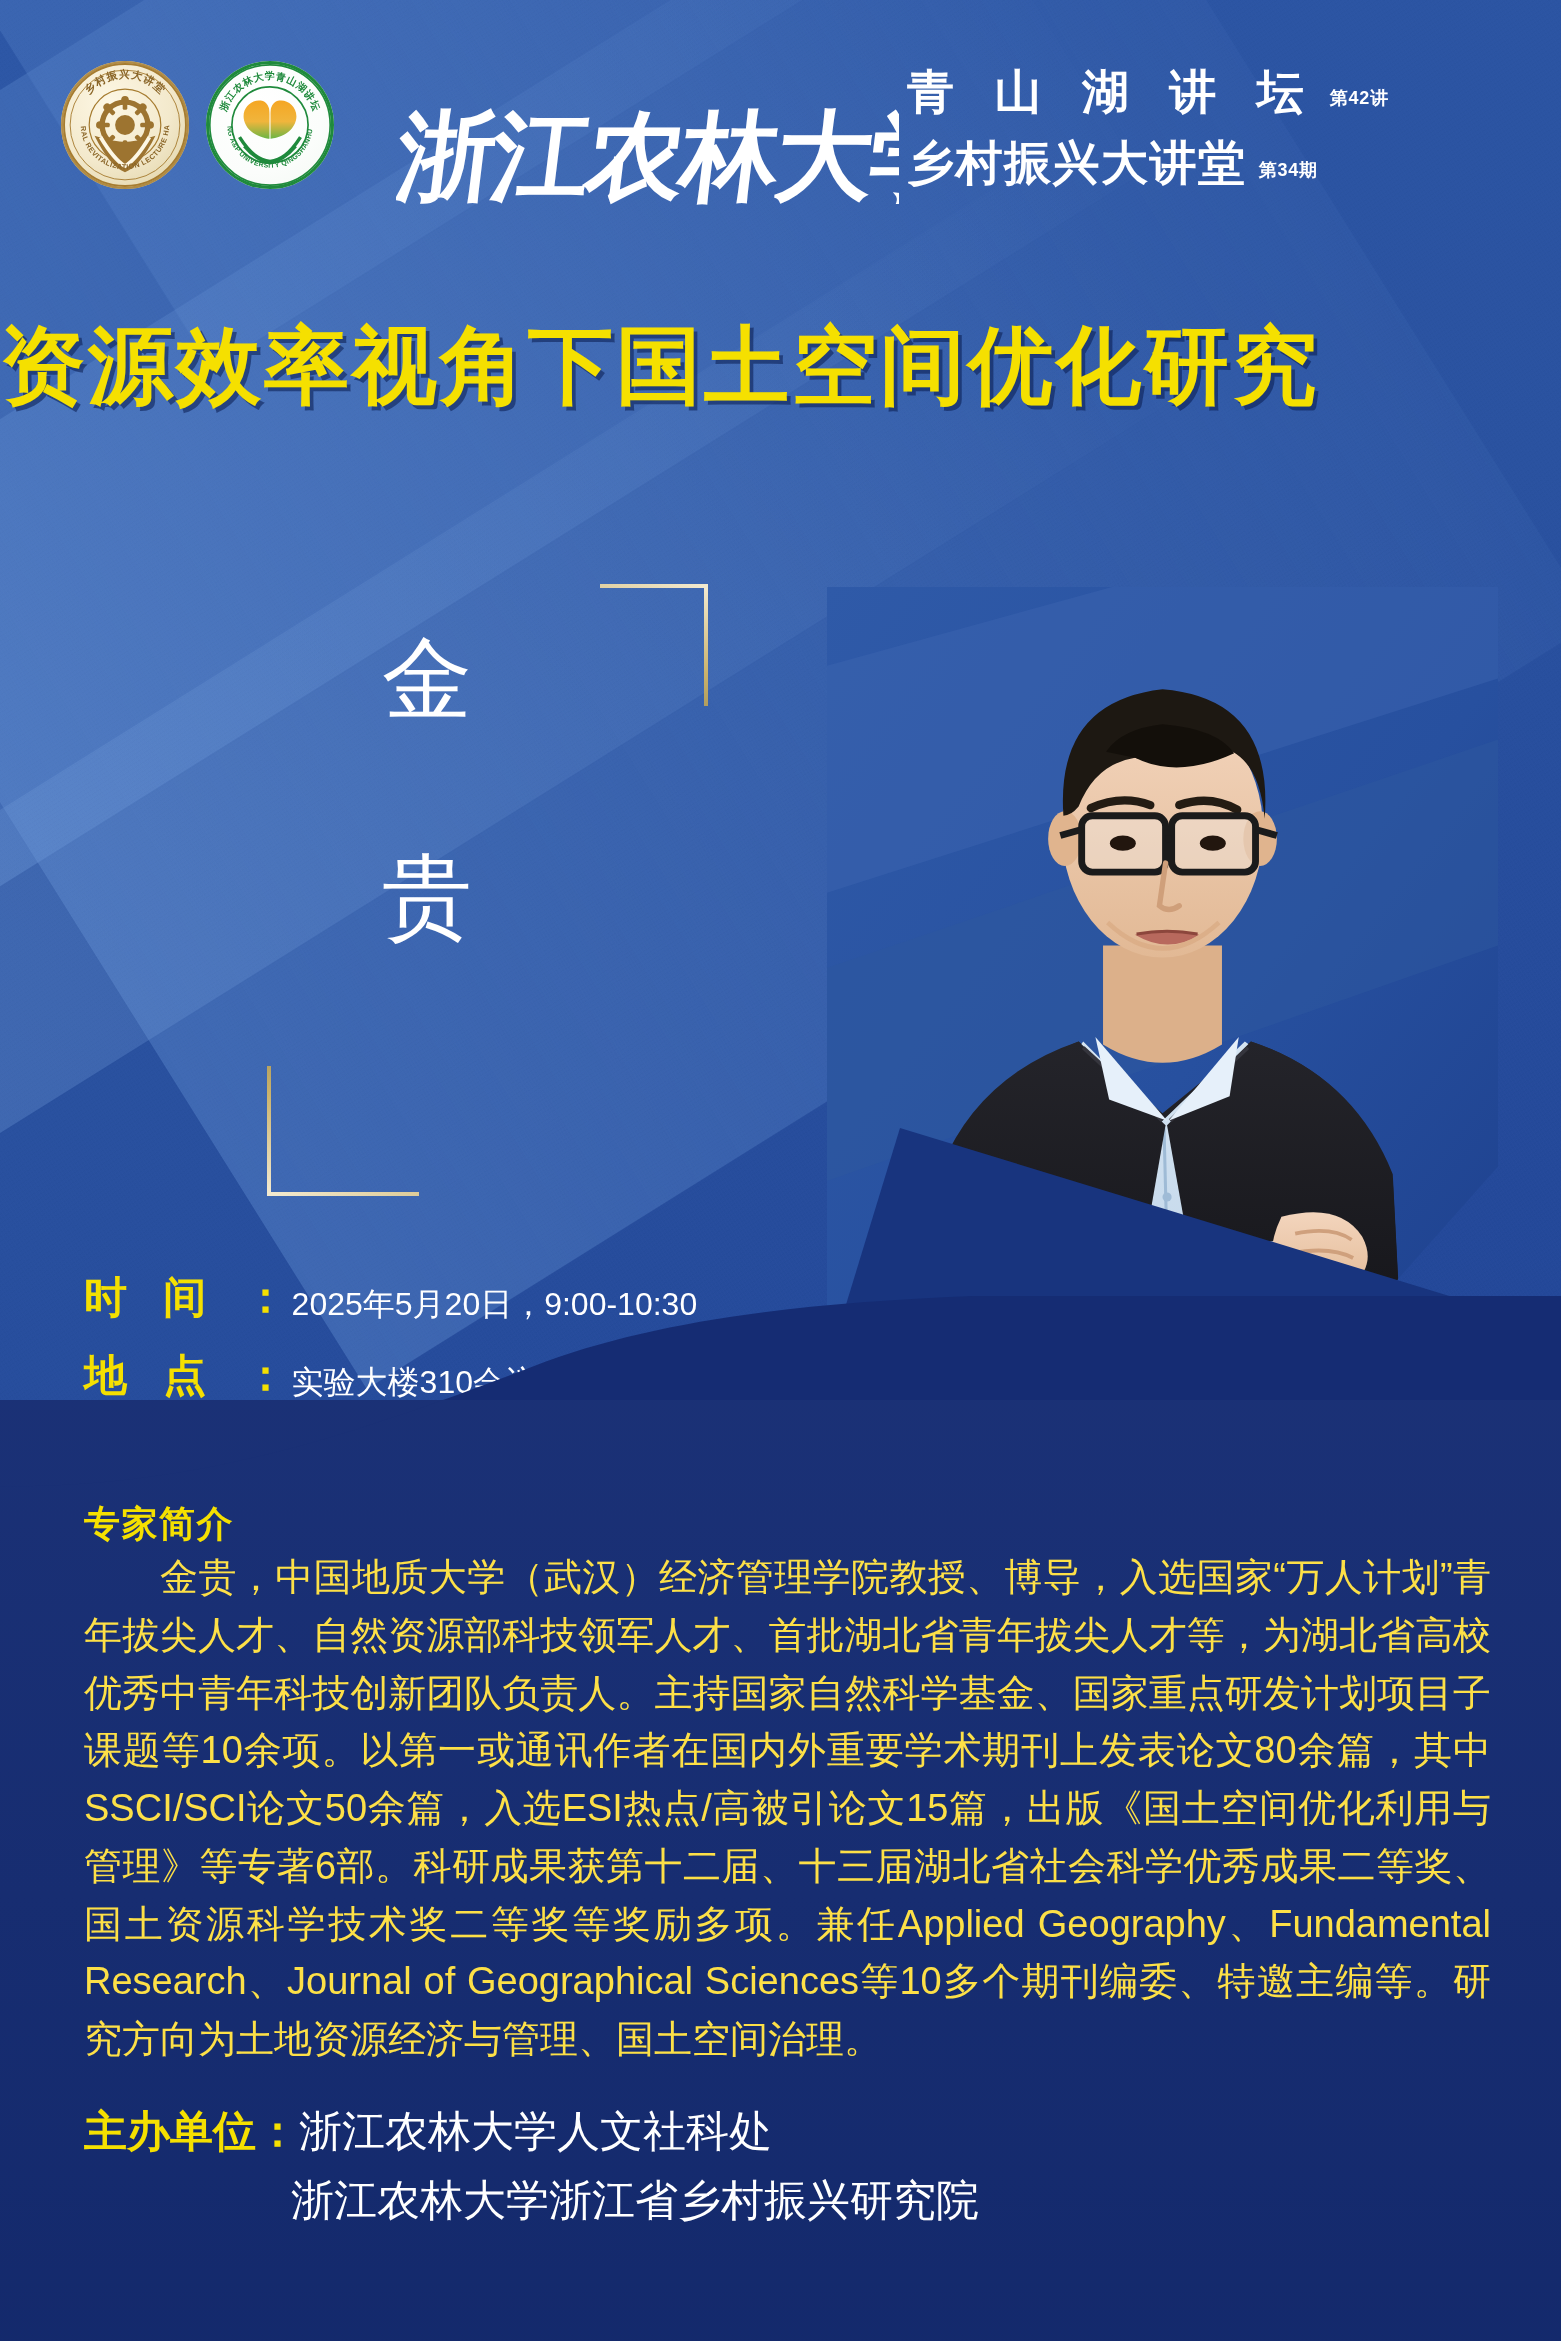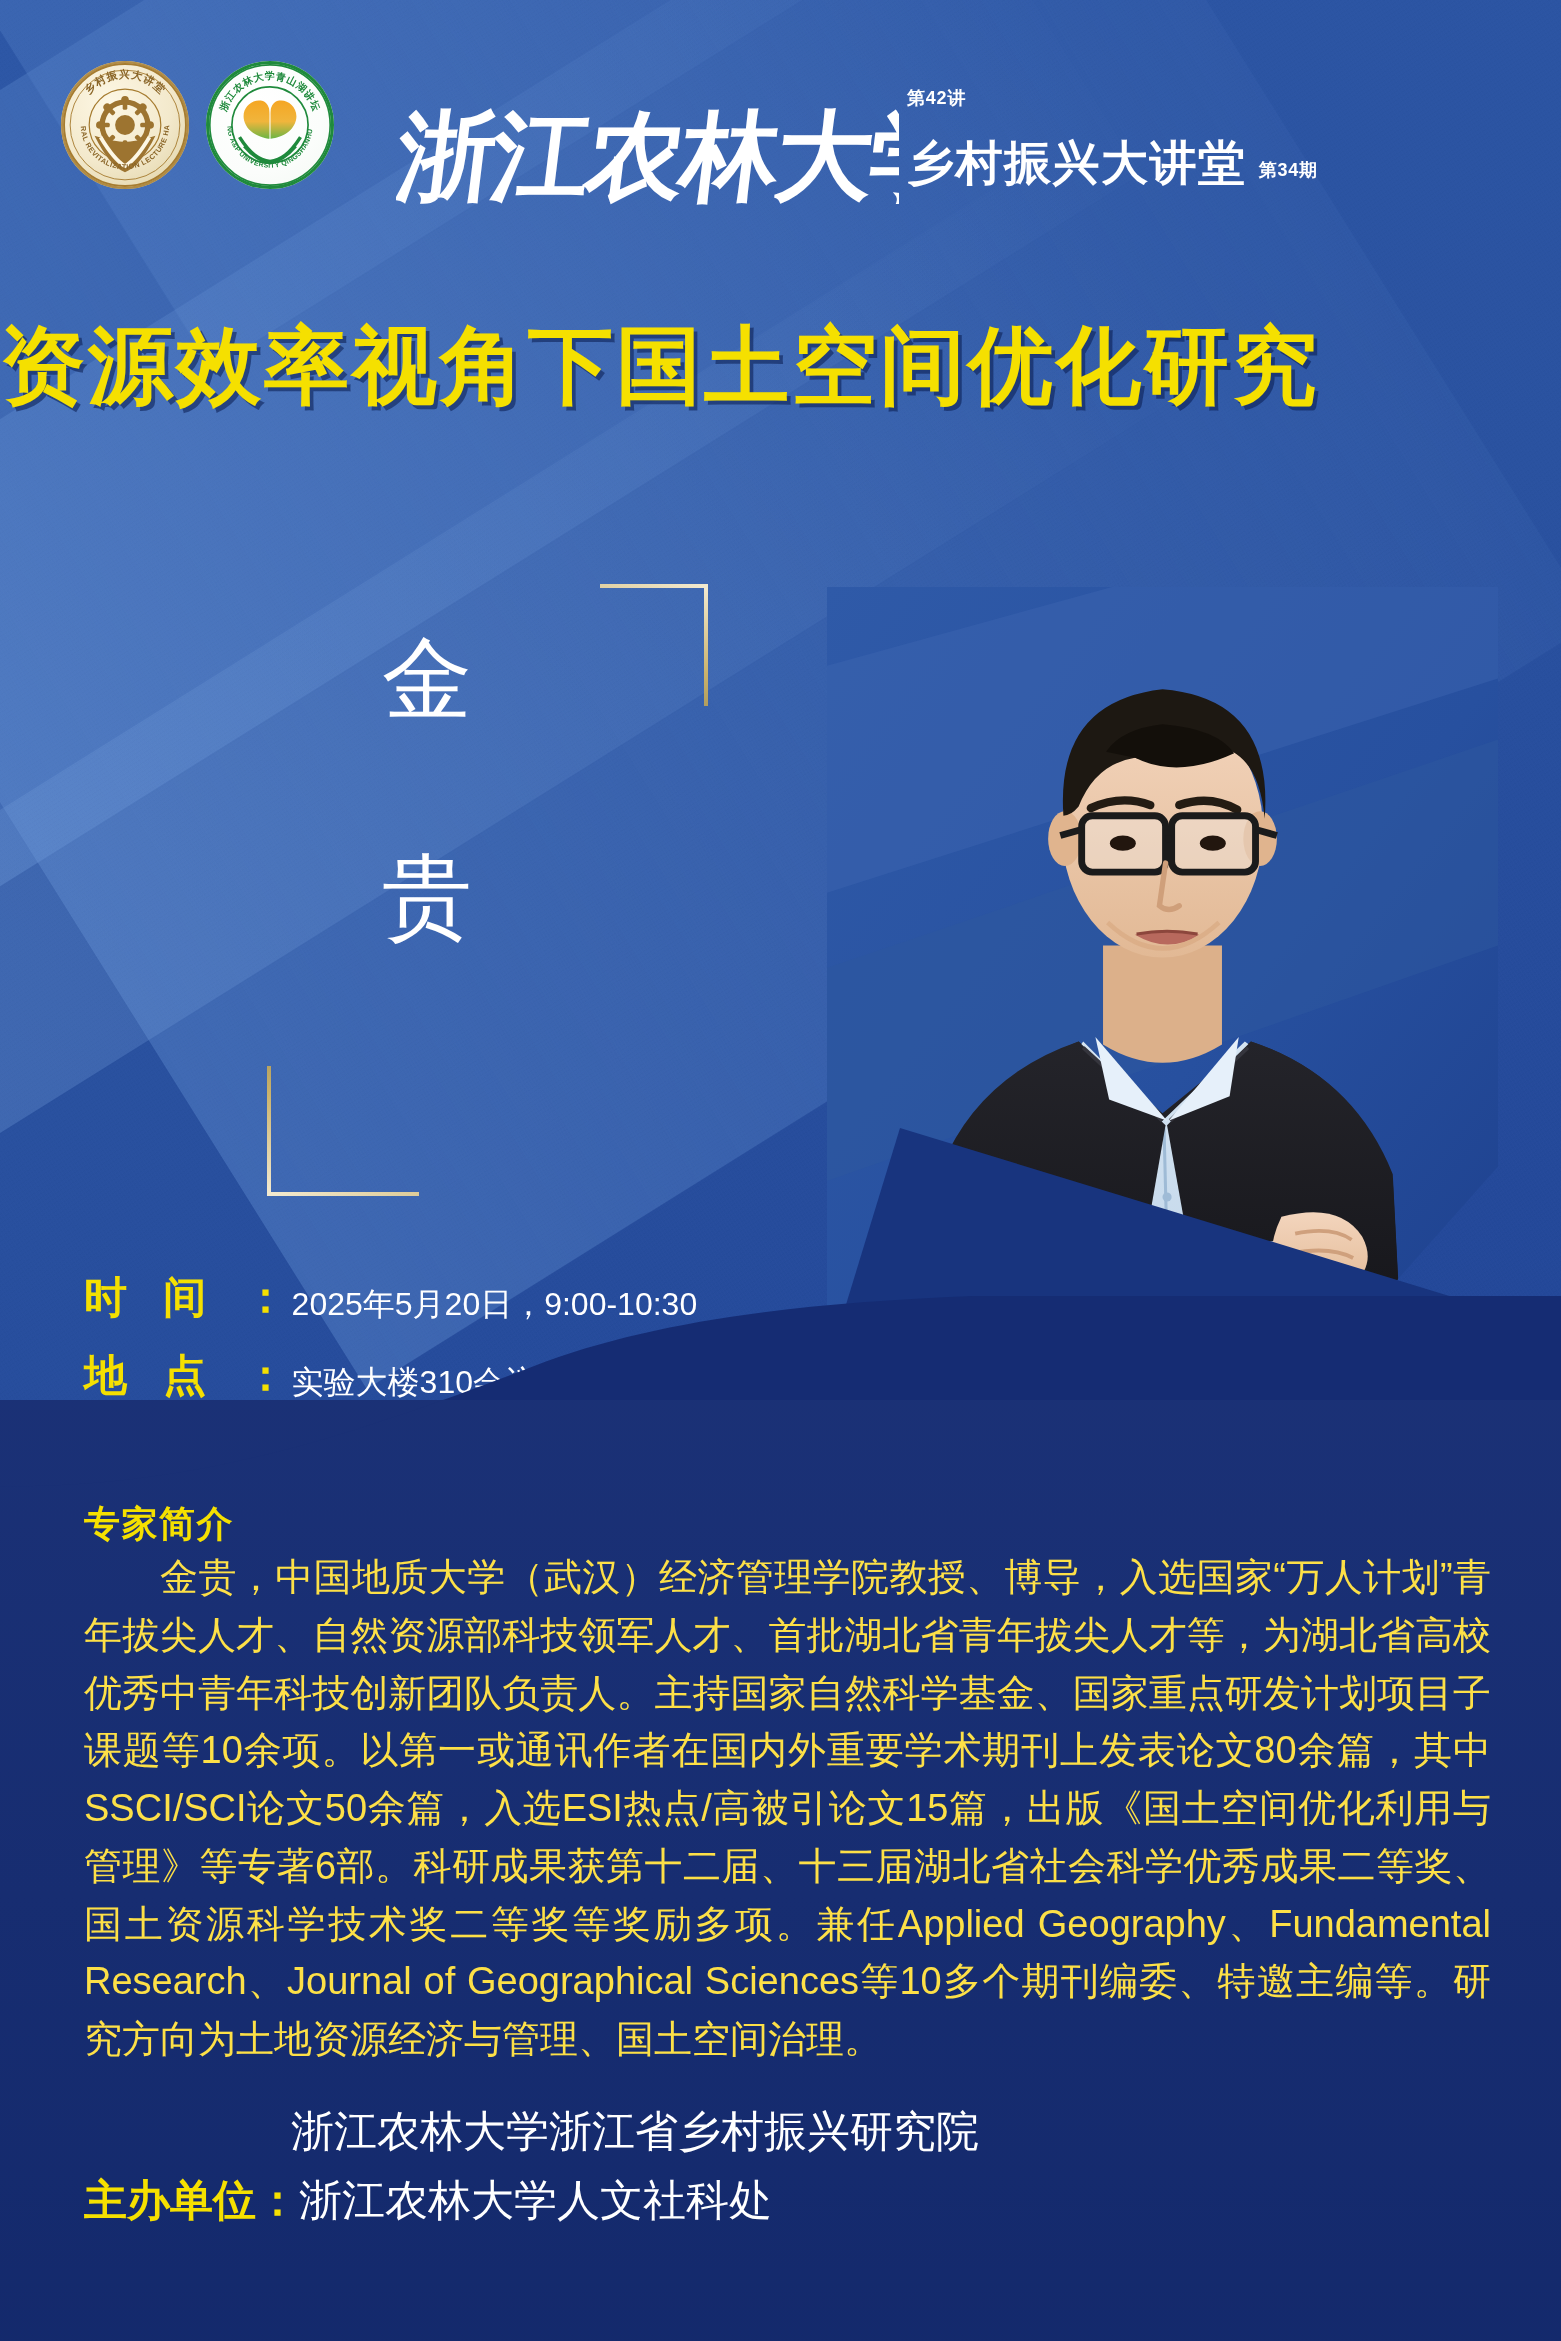"青 山 湖 讲 坛" span.series-title { html: none -> <span>青 山 湖 讲 坛</span> }
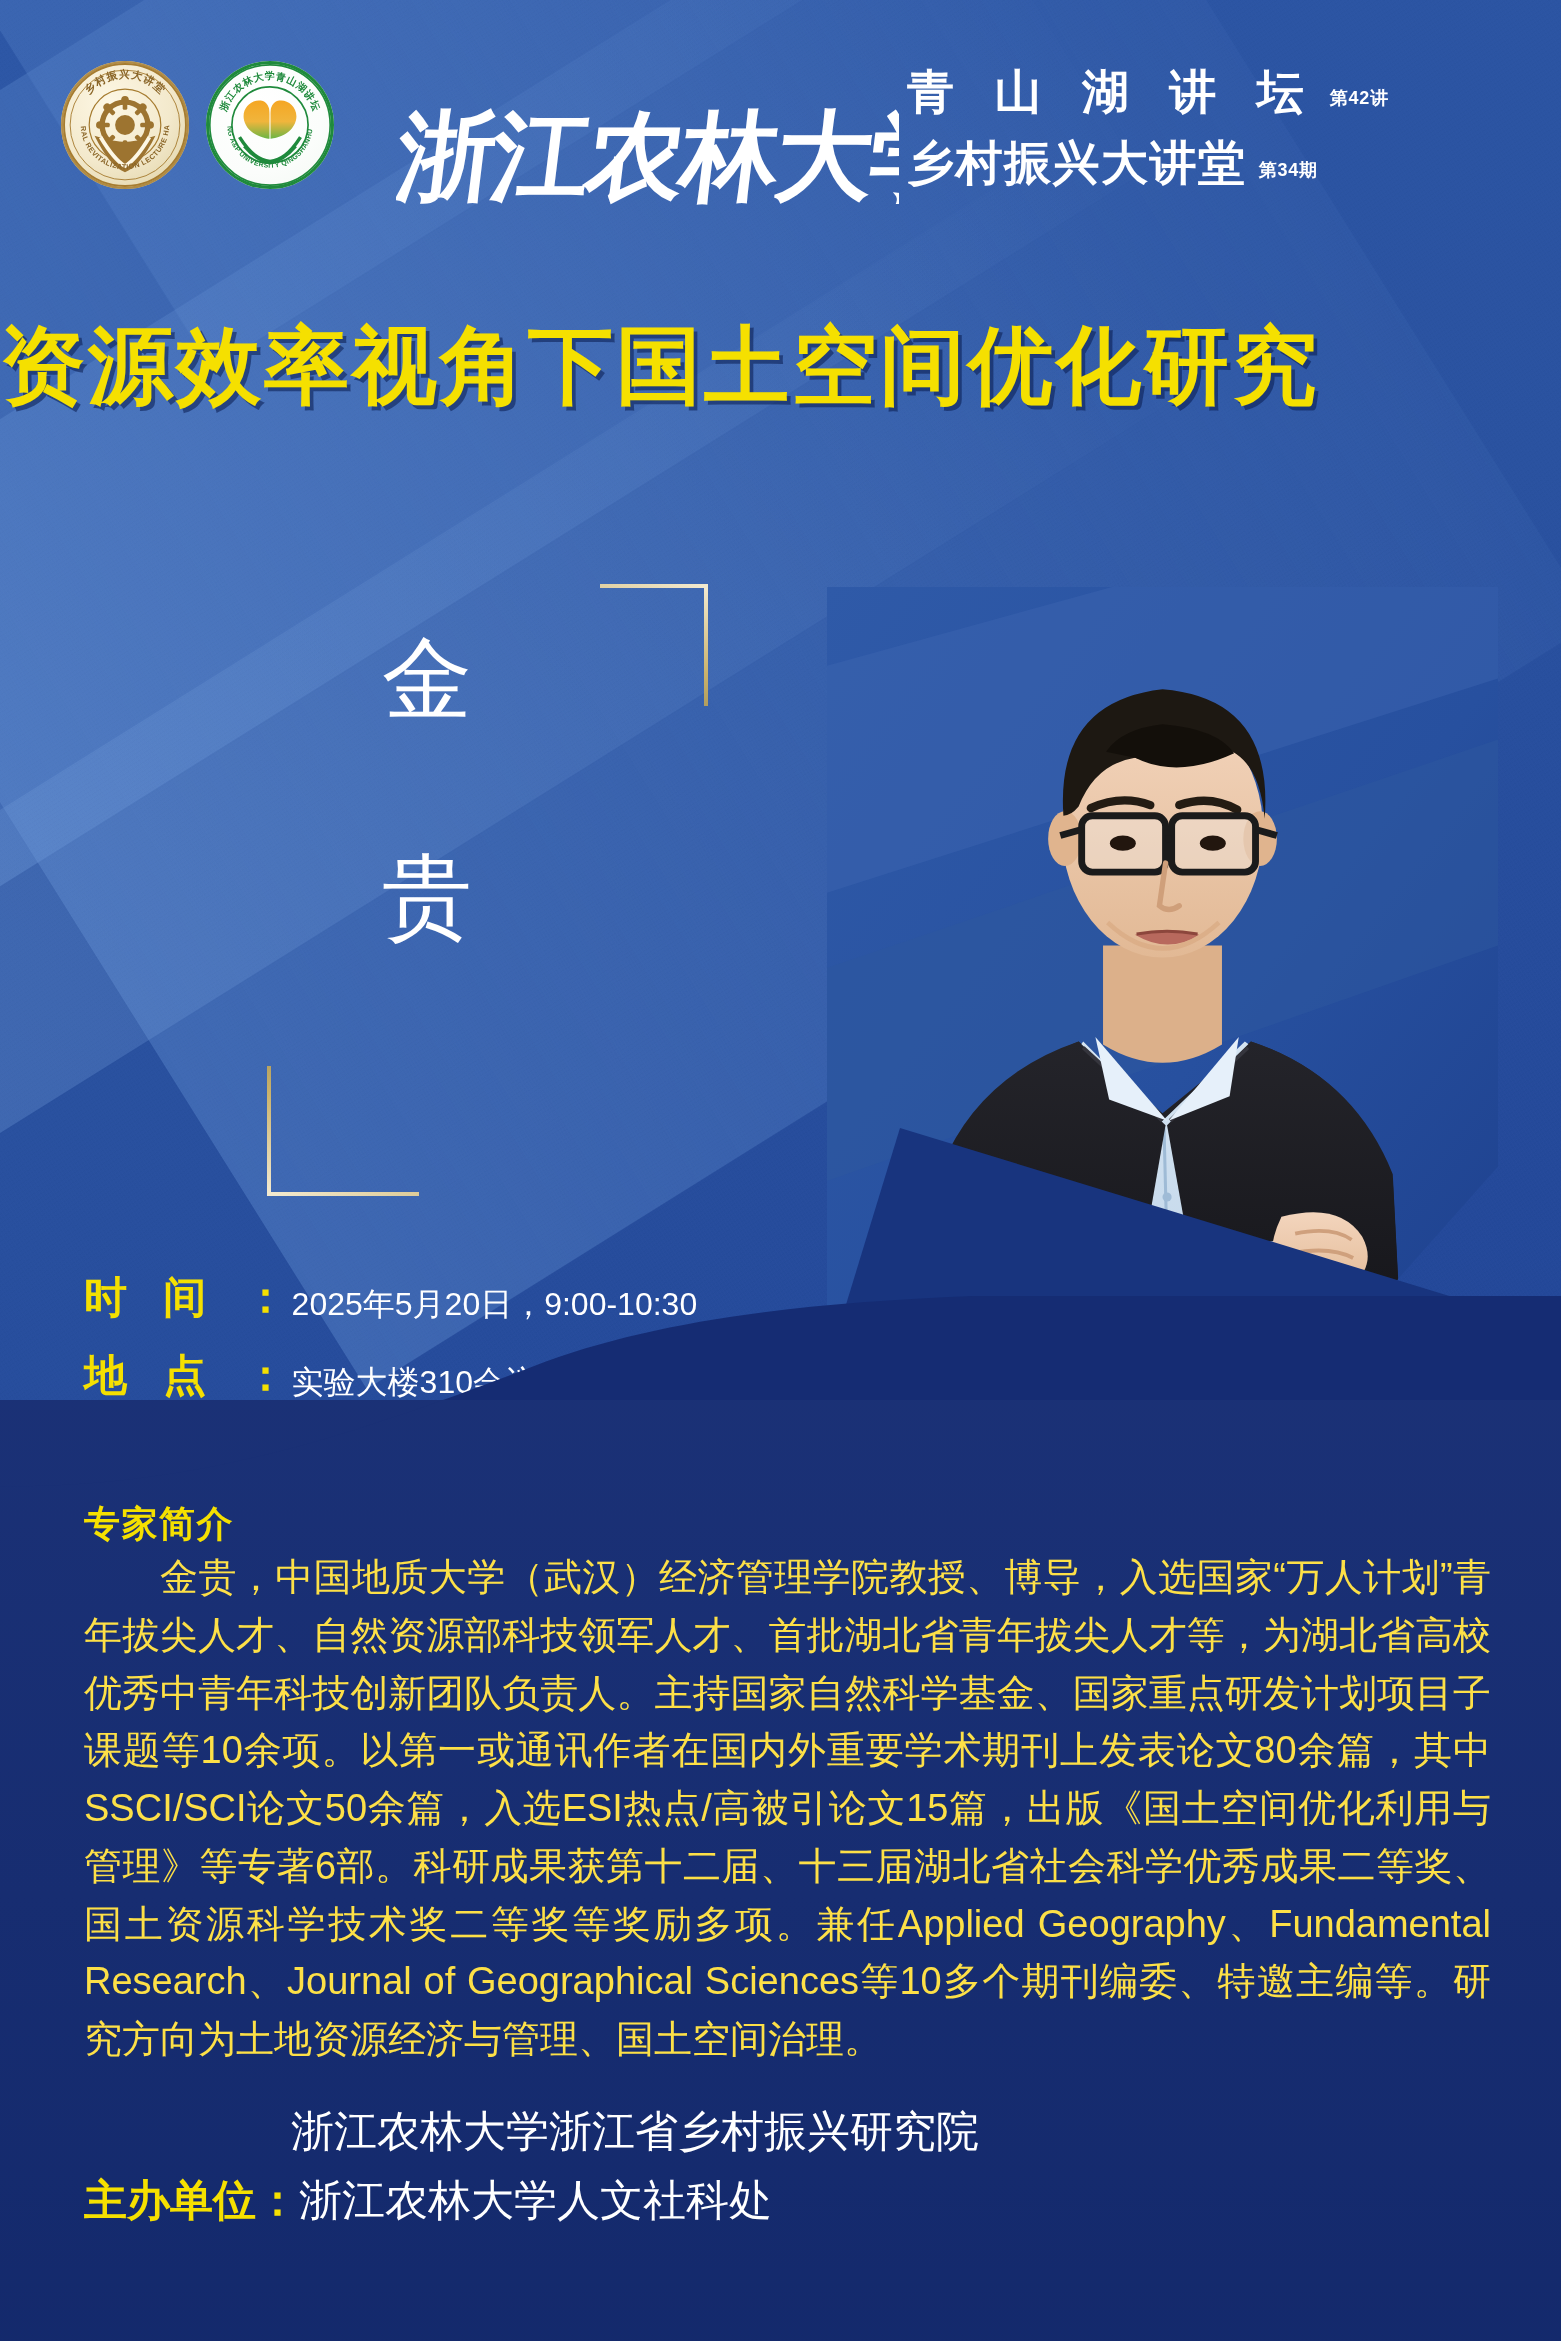"浙江农林大学浙江省乡村振兴研究院" div.org-row { order: before "主办单位：" -> after "主办单位：" }
